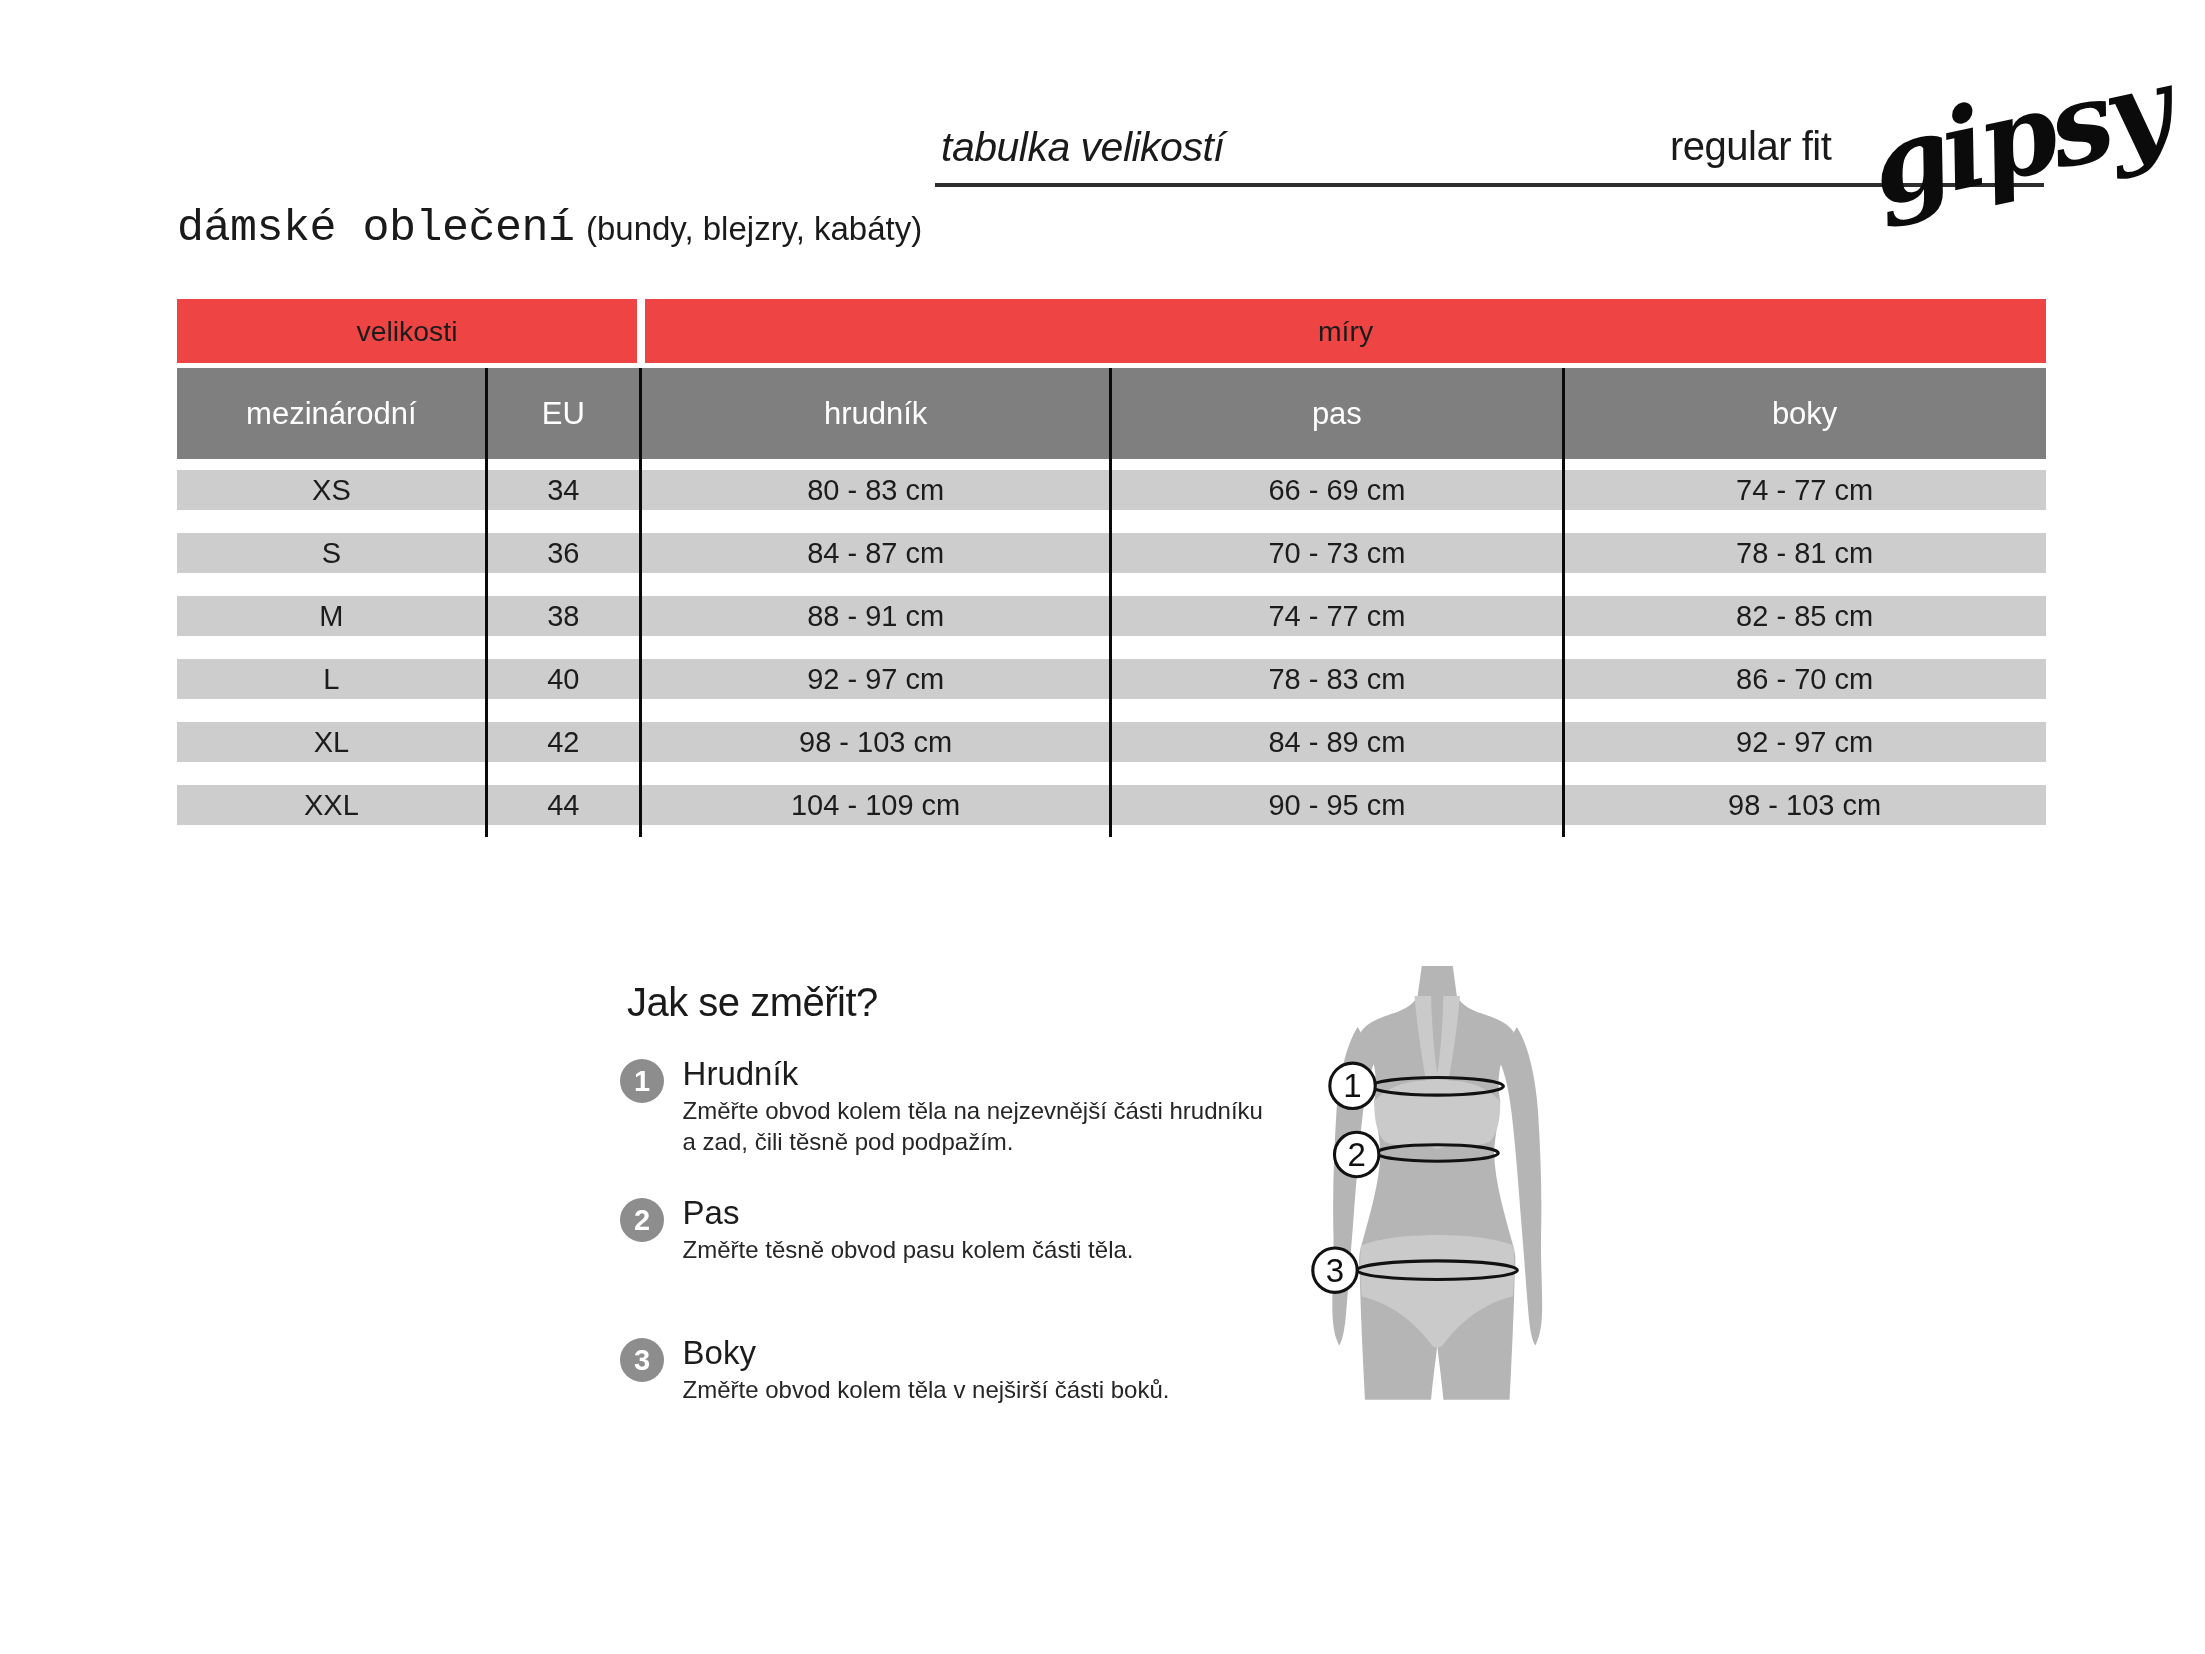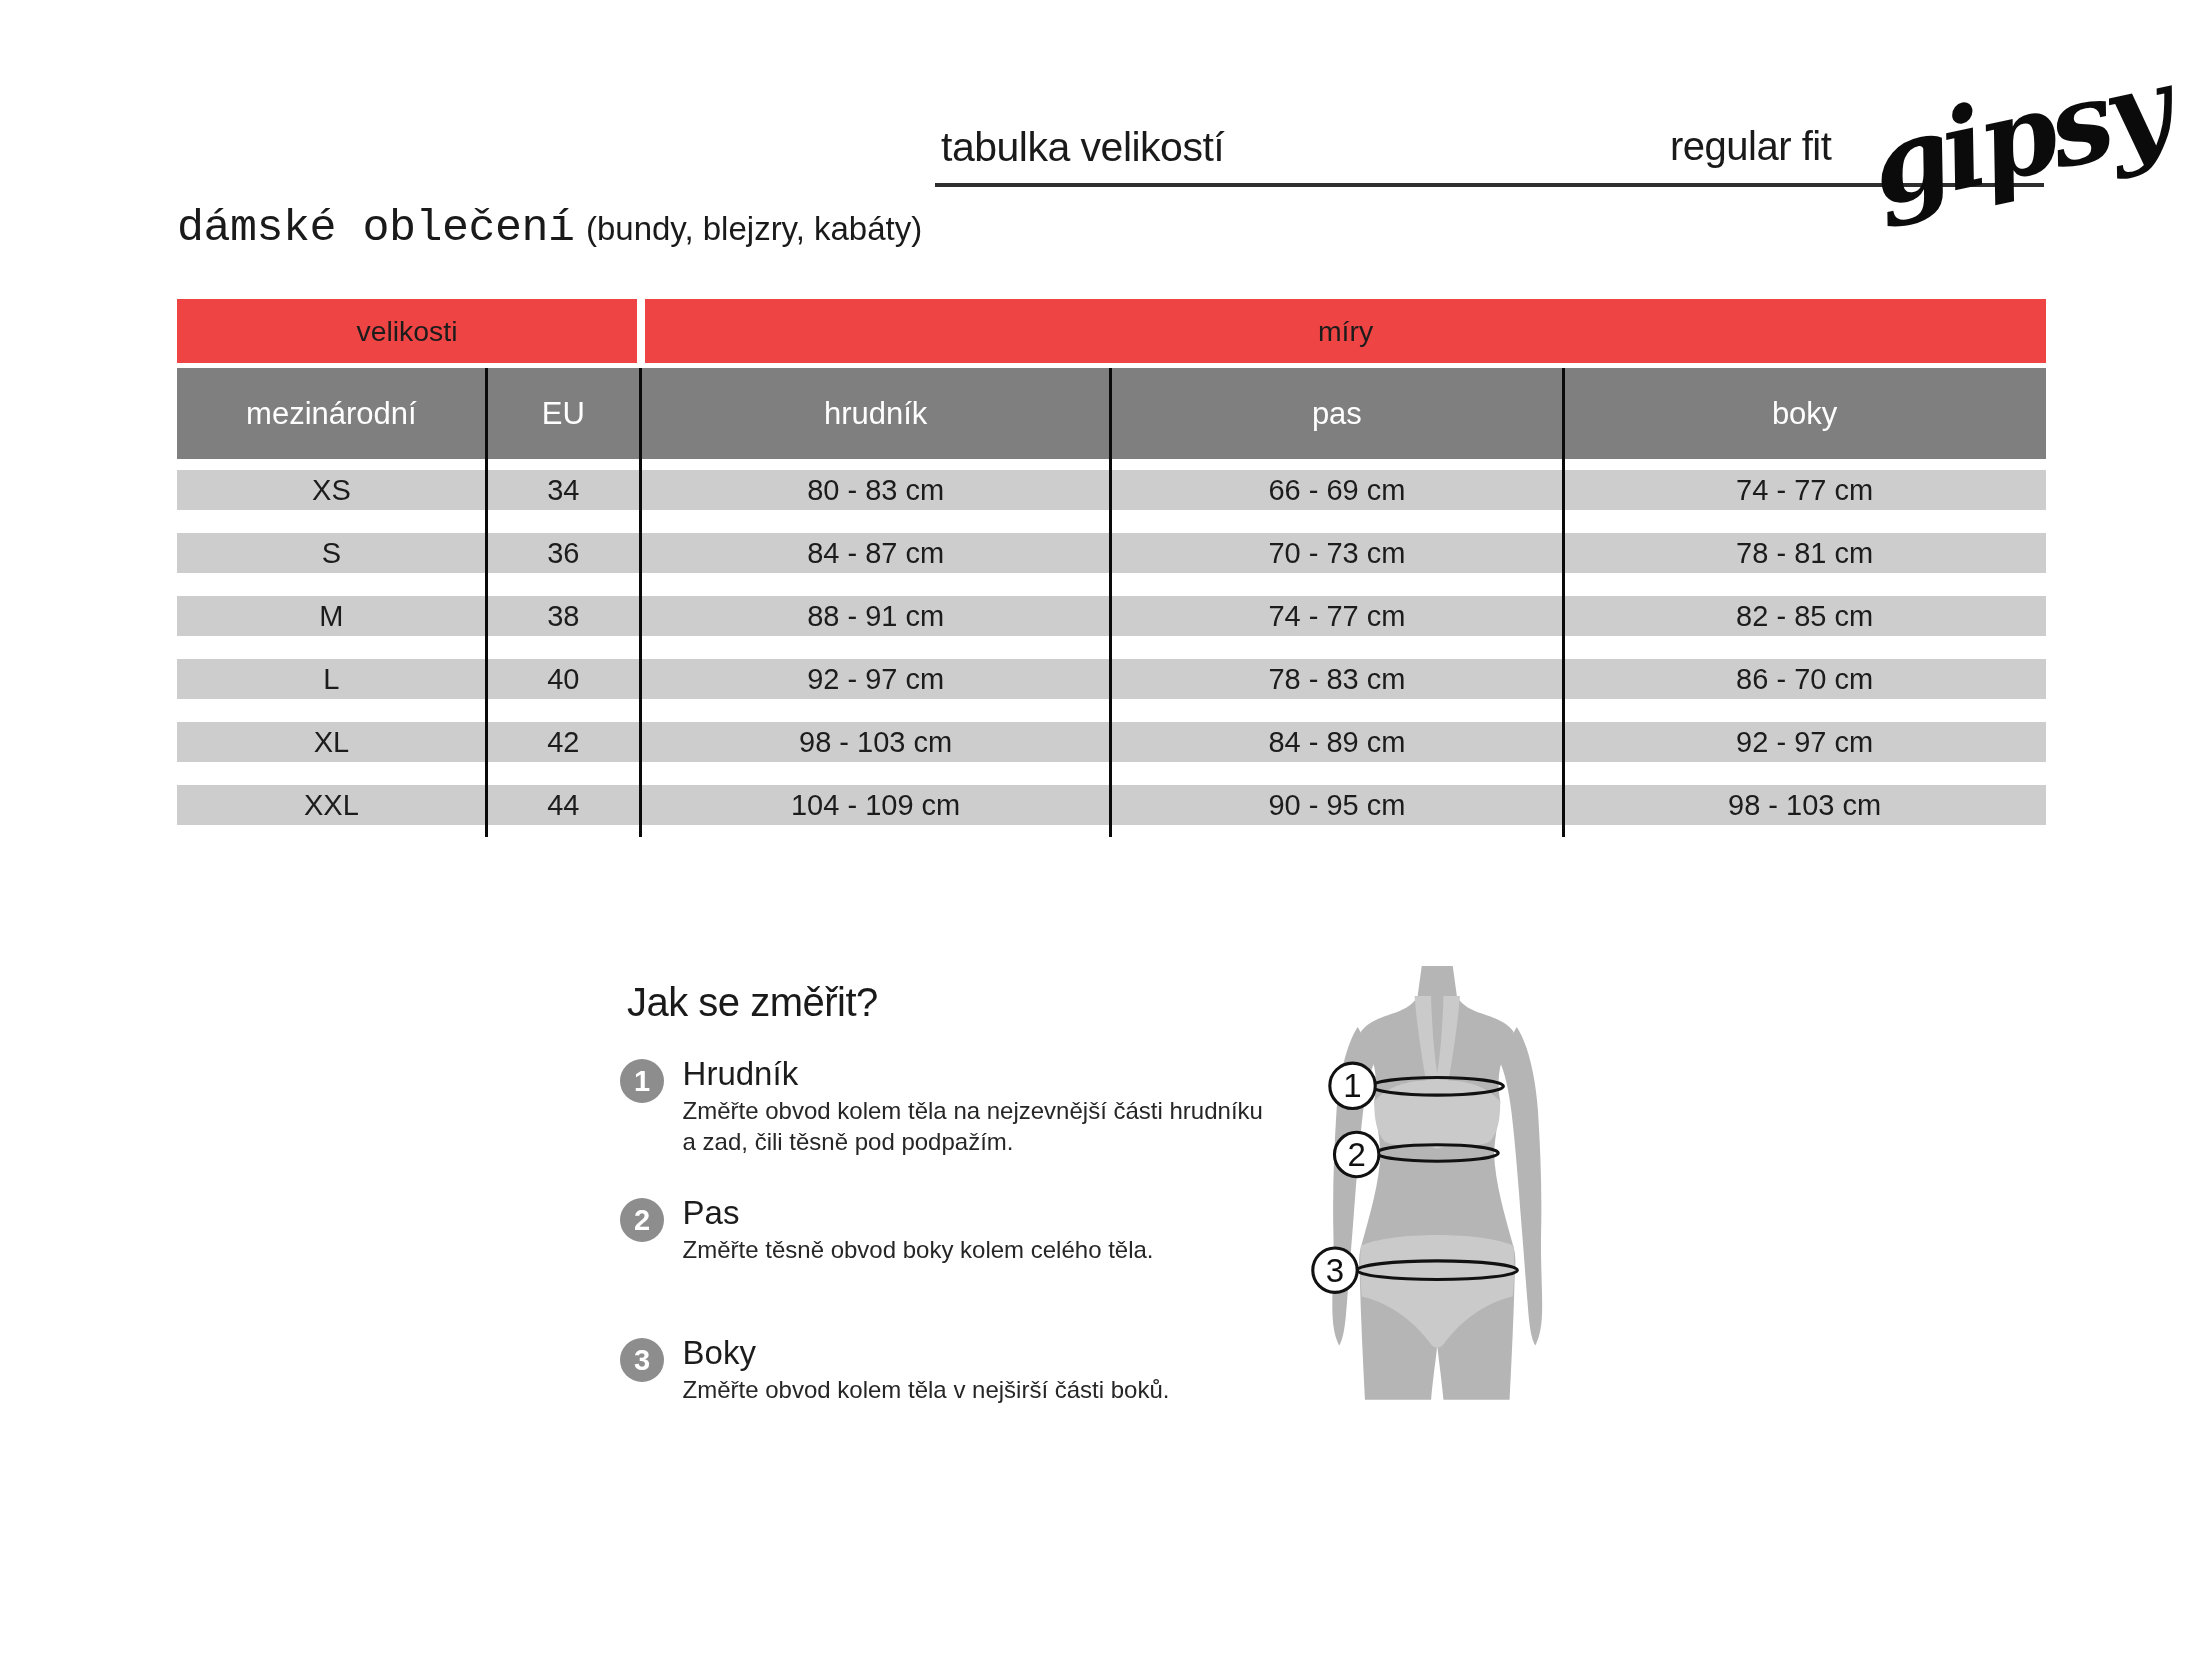"tabulka velikostí" .hdr-title { font-style: none -> italic }
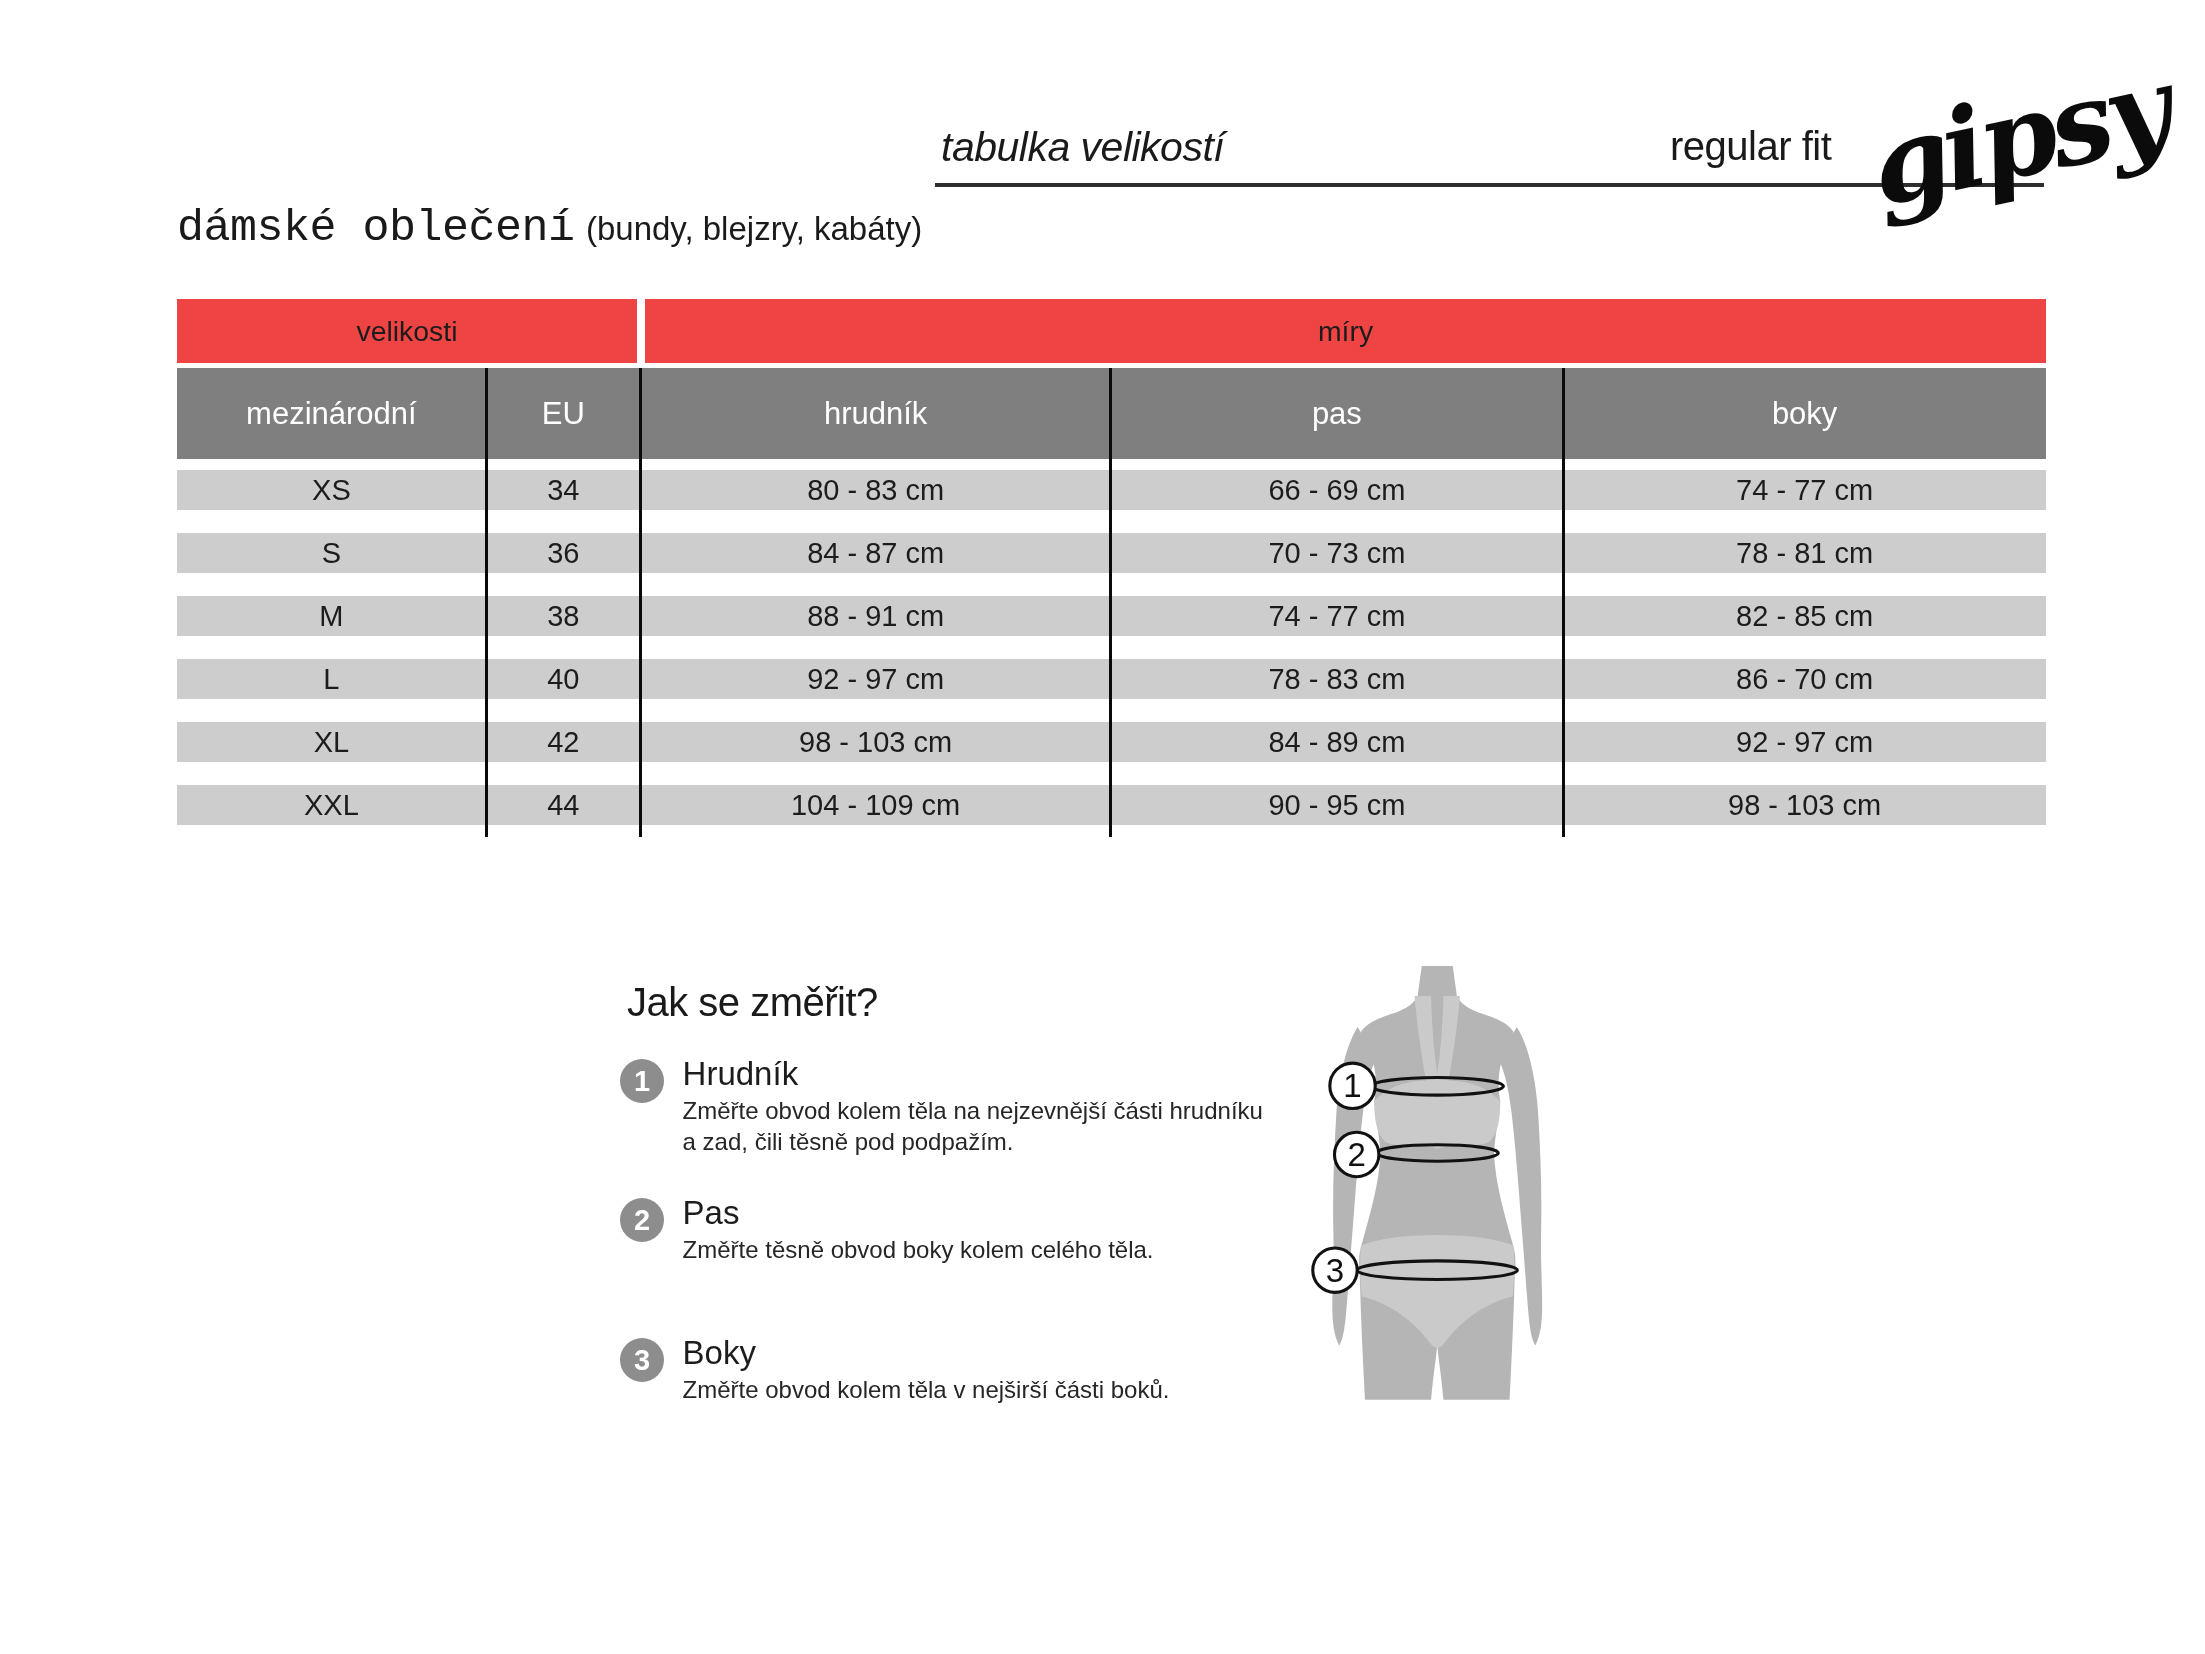"Změřte těsně obvod boky kolem" div.step-desc { text: boky kolem celého -> pasu kolem části }
